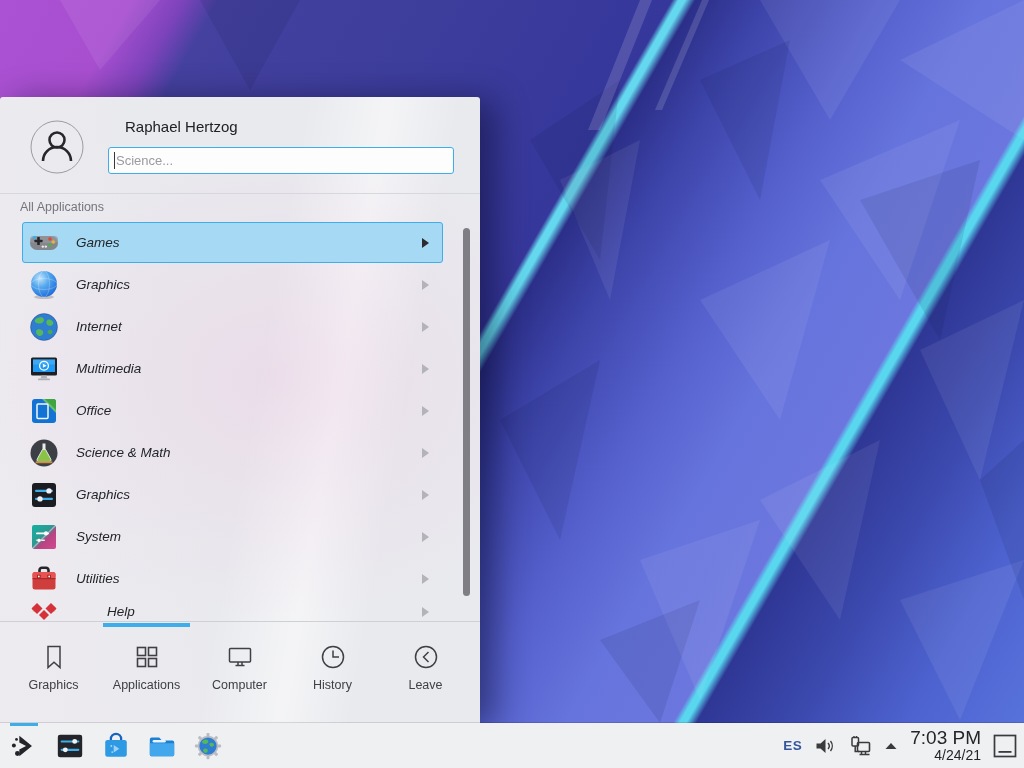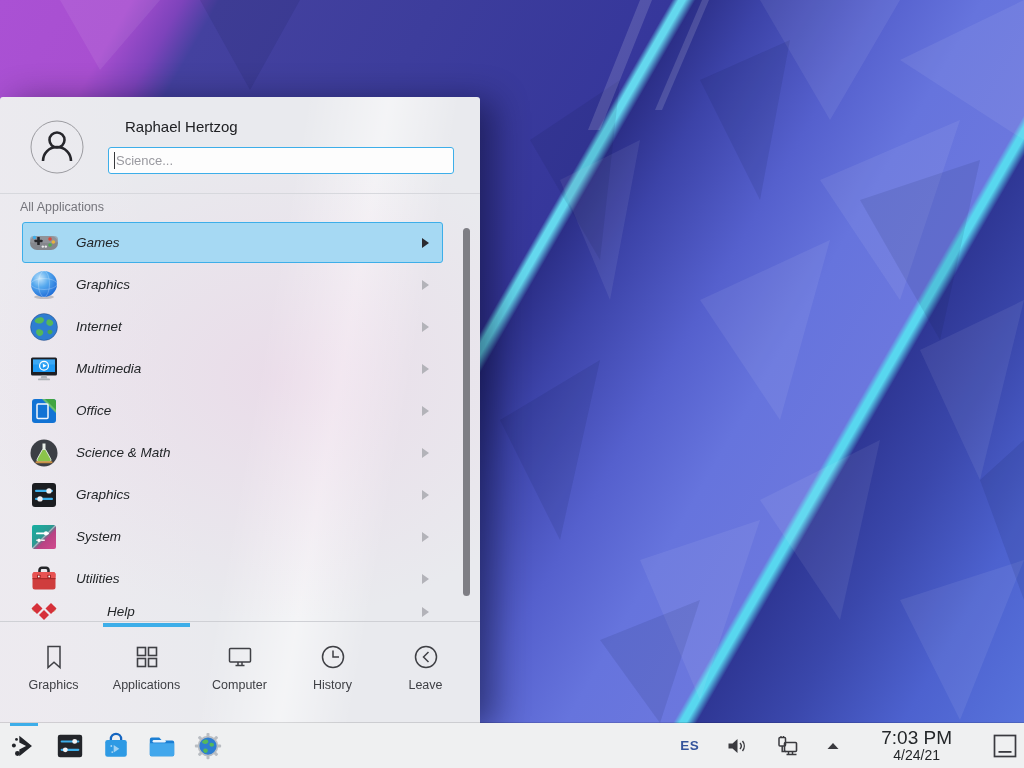"ES" .tray { gap: 26px -> 11px }
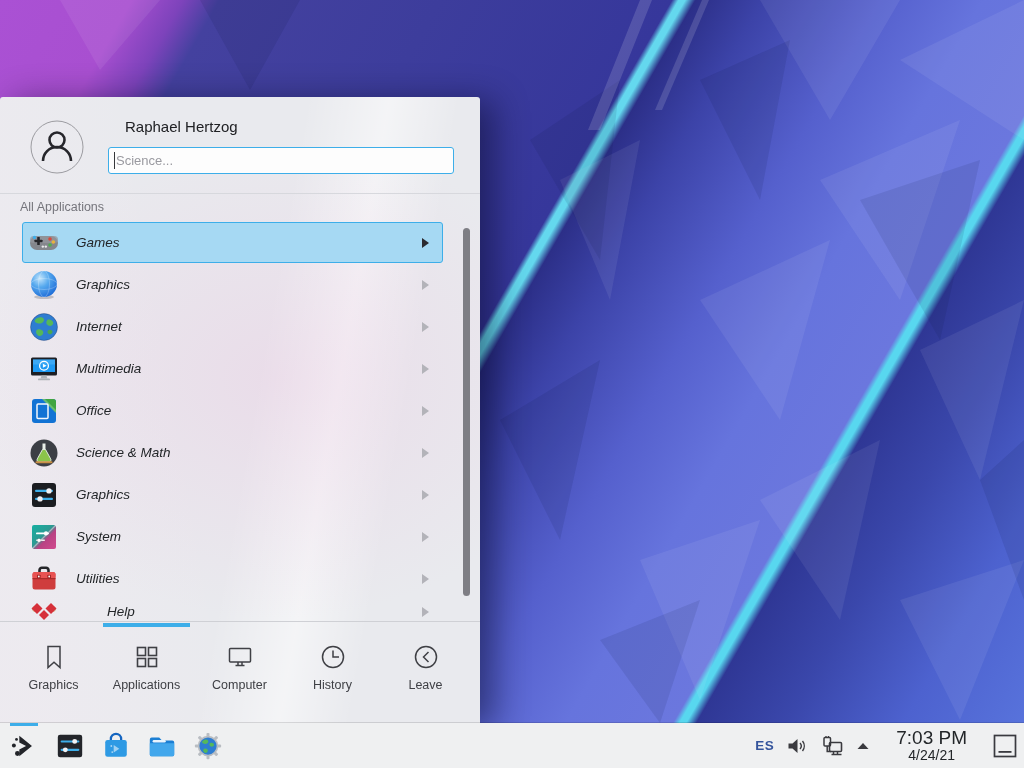"7:03 PM" .clock { margin: 0 14px -> 0 0; text-align: center -> right }
